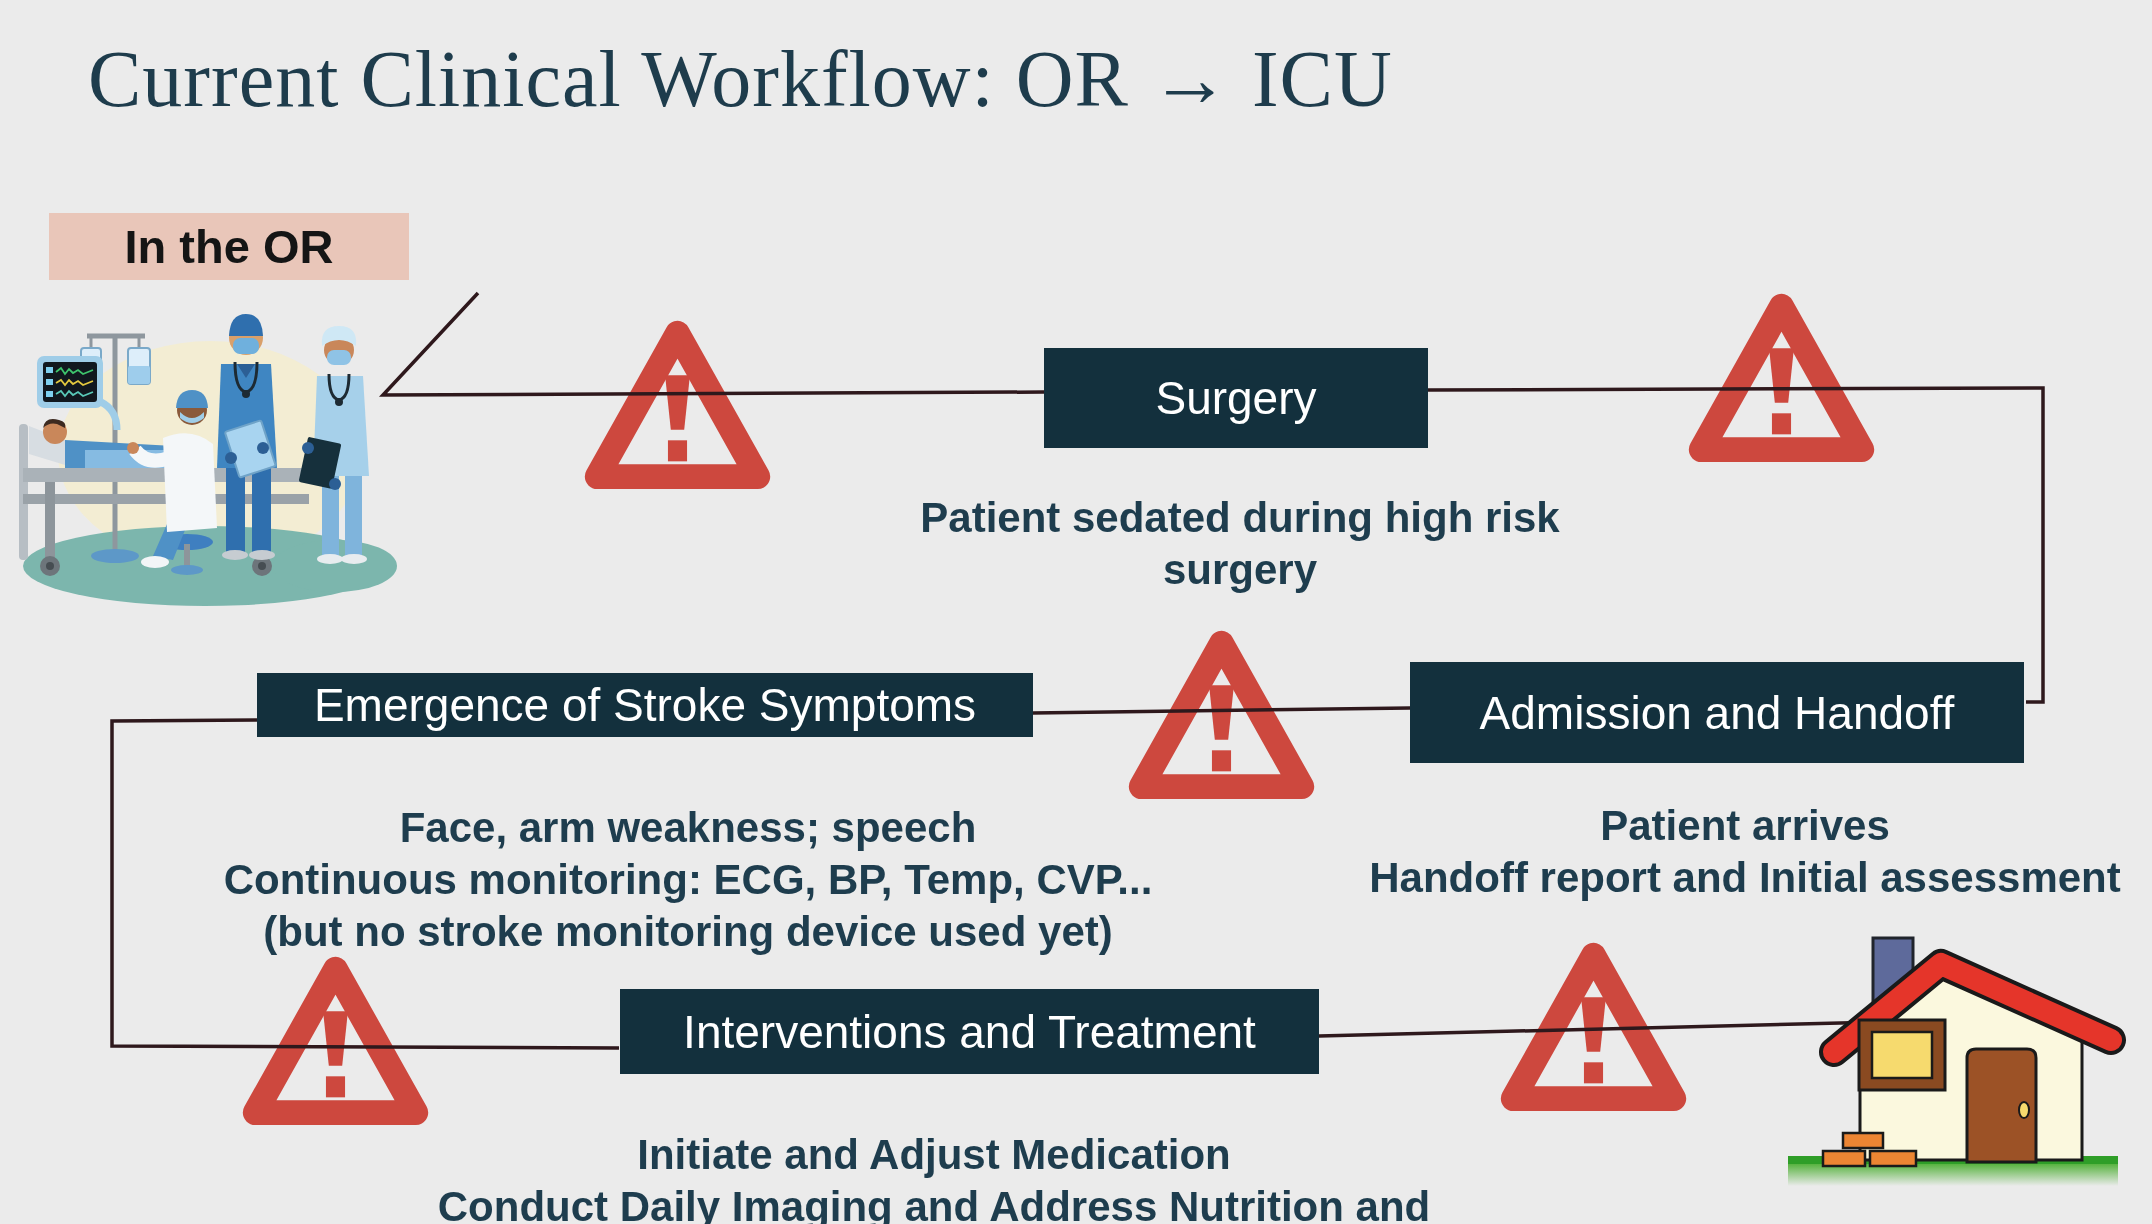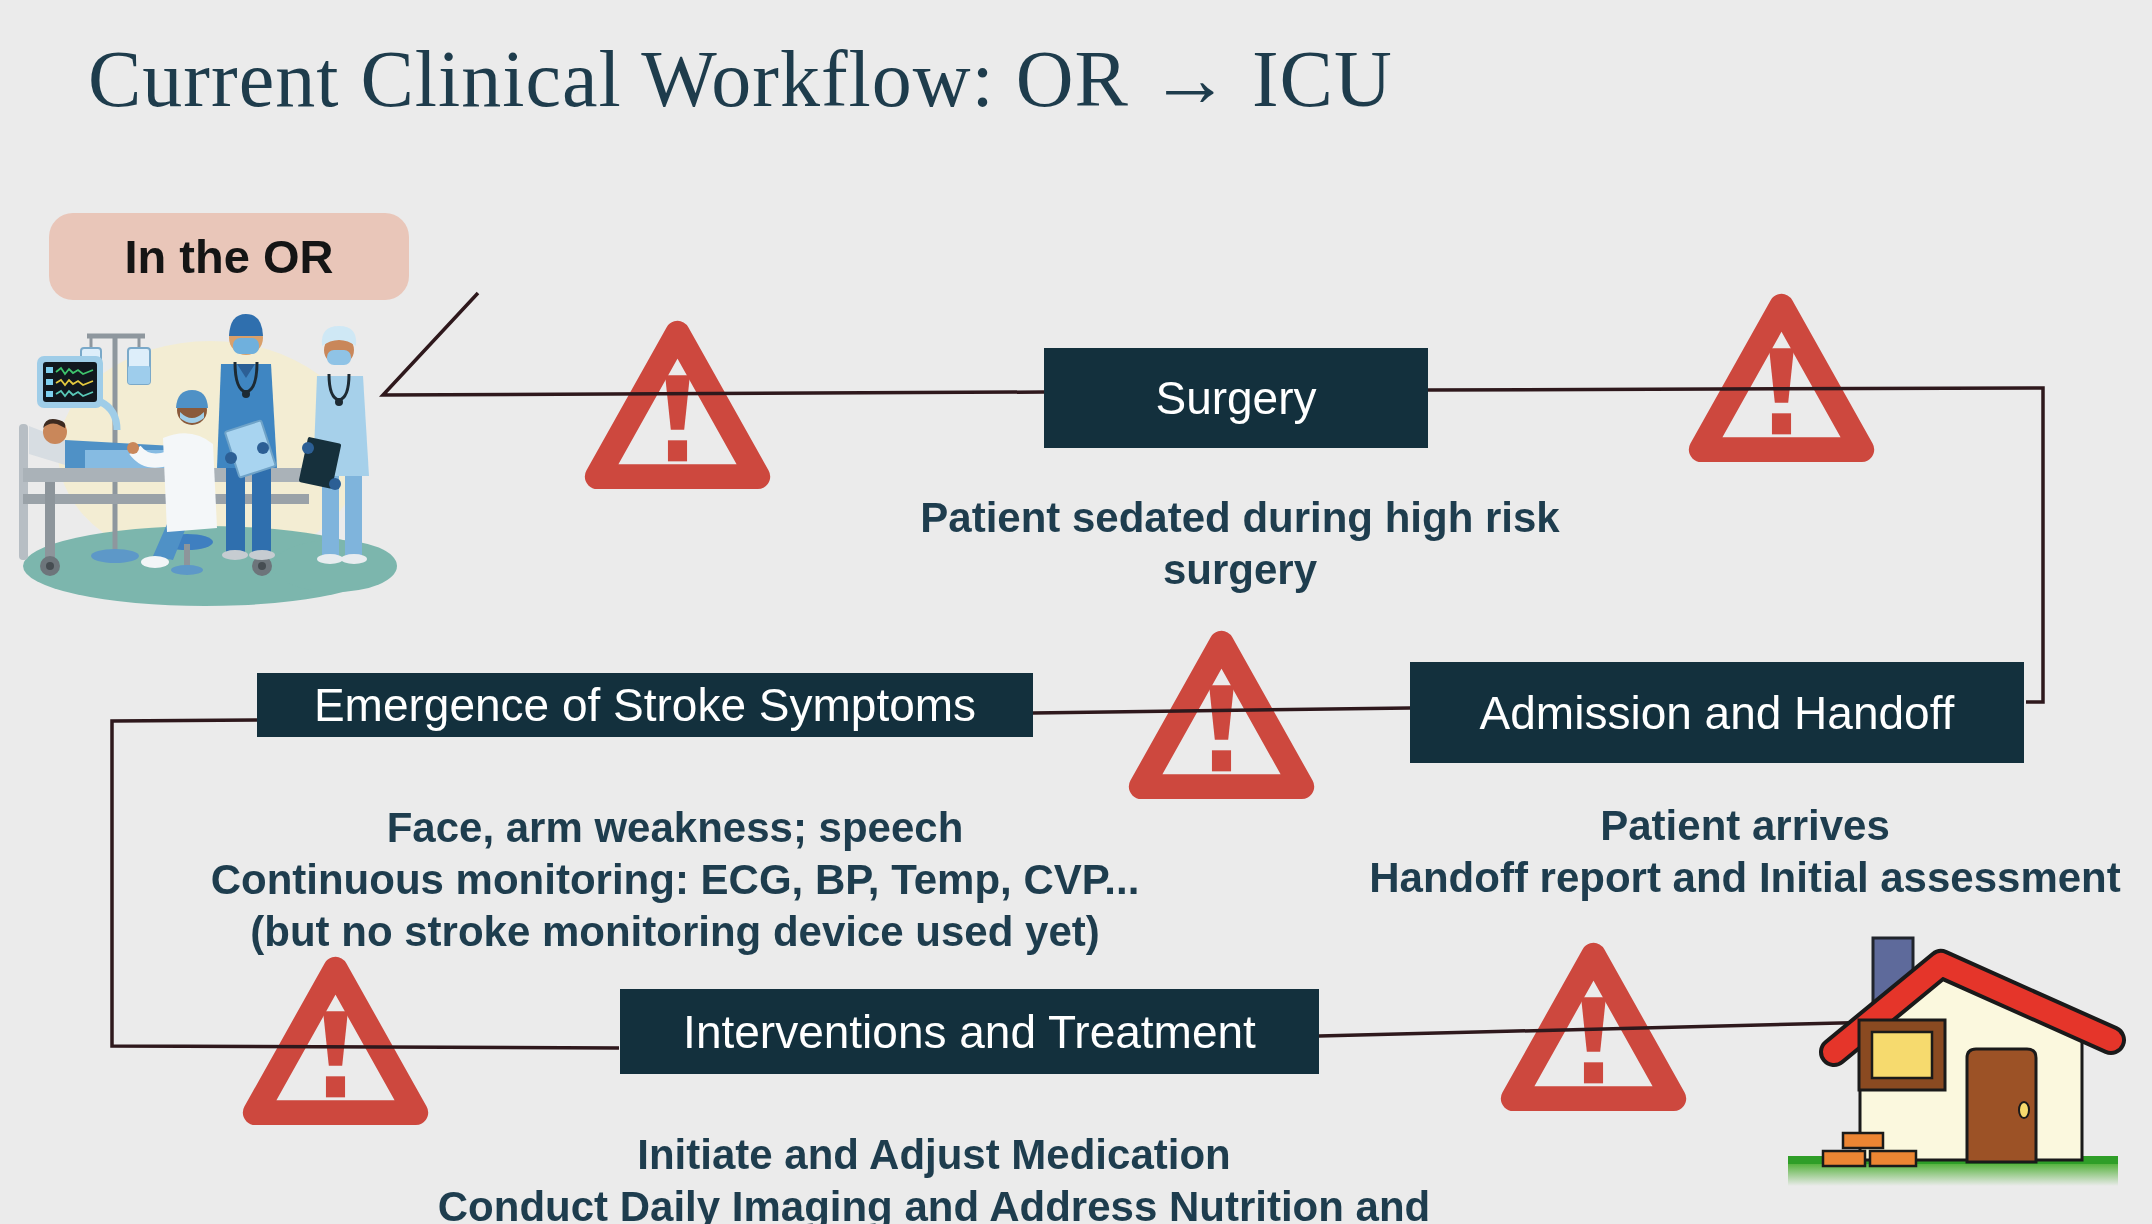"In the OR" .or-label { border-radius: 24px -> none; height: 87px -> 67px }
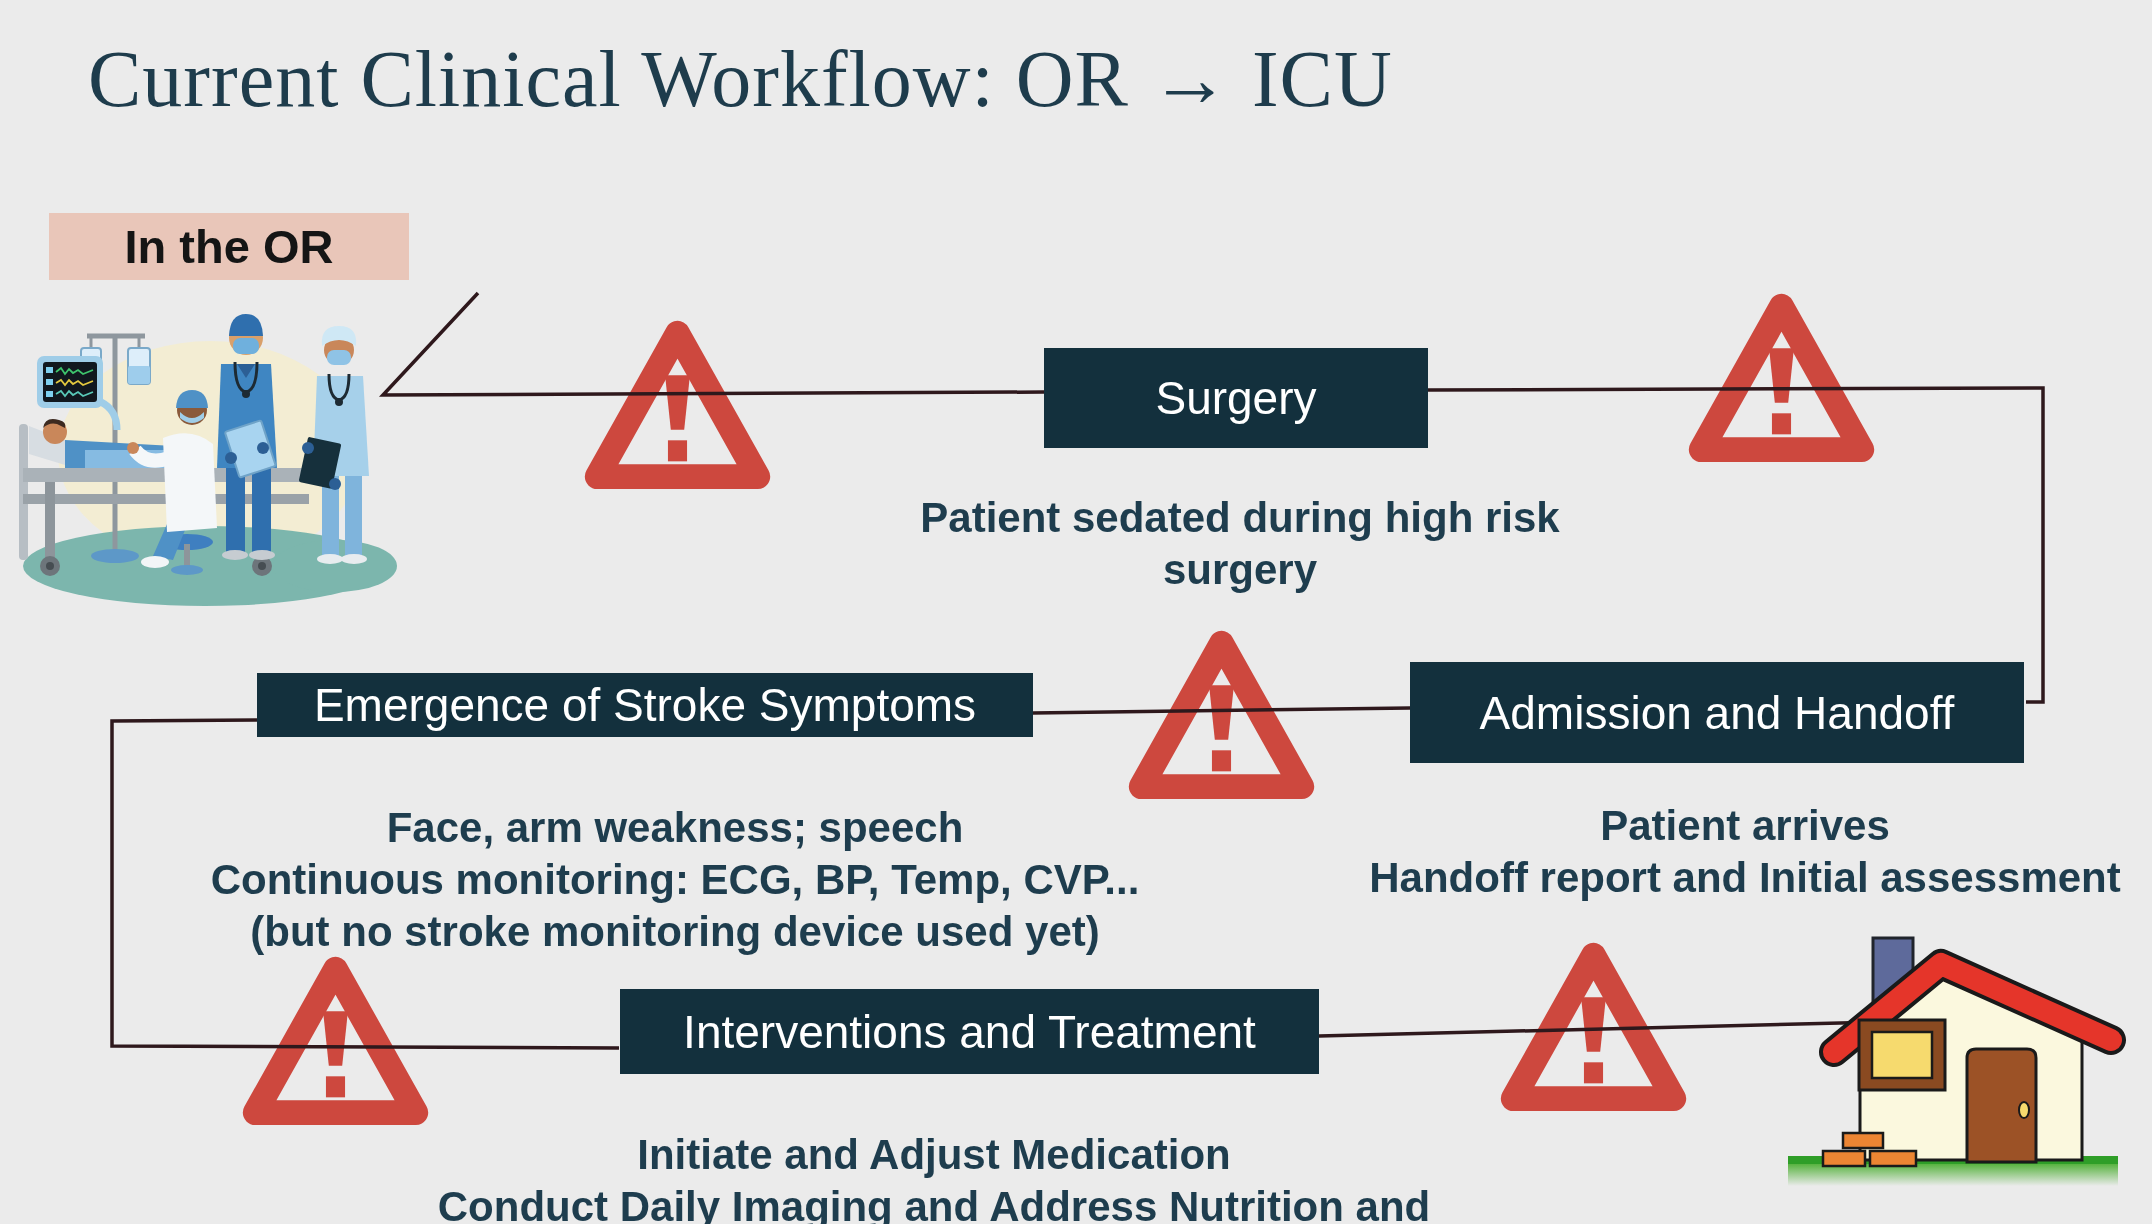"Face, arm weakness; speech" .c-emergence { left: 125px -> 138px }
